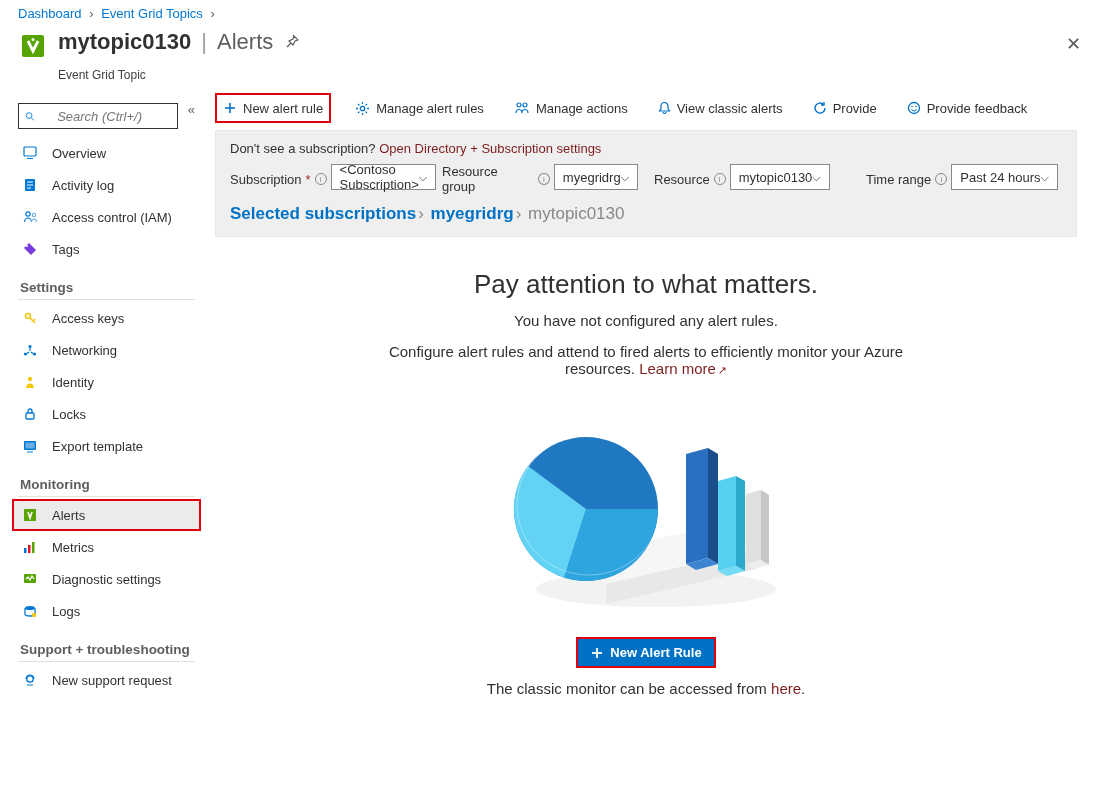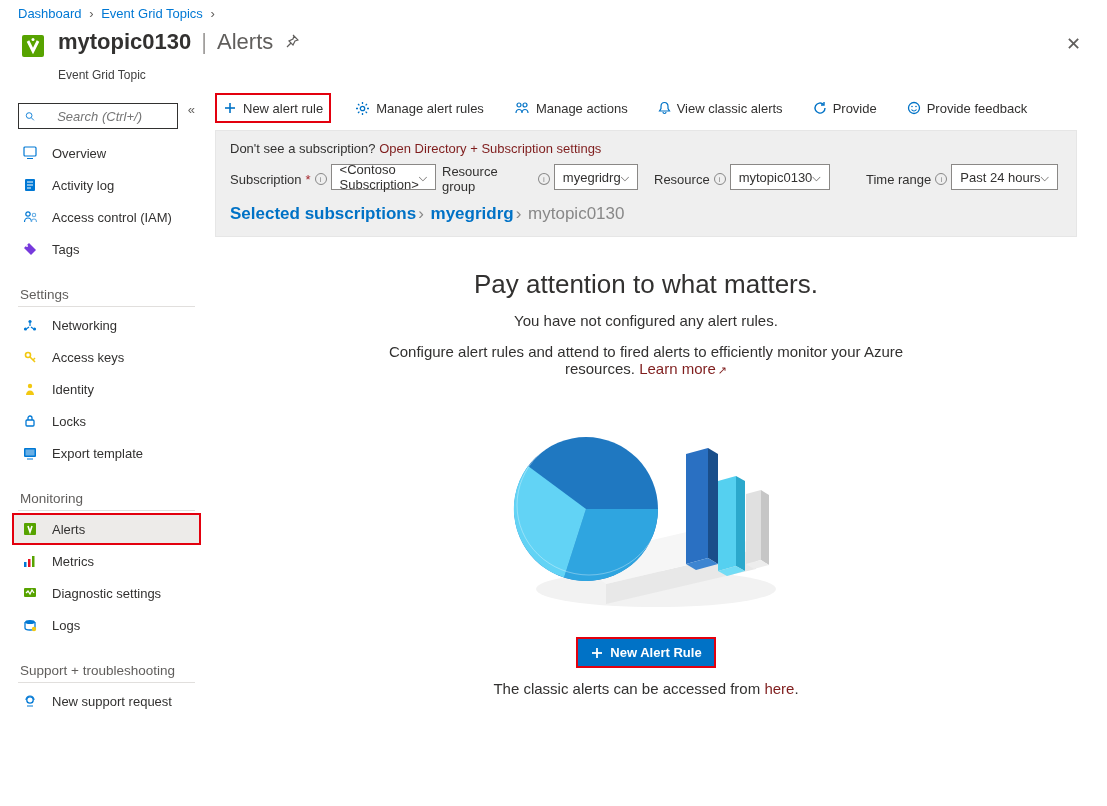"Settings" .nav-group { font-weight: 400 -> 700; margin: 22px 0 2px 2px -> 15px 0 2px 2px }
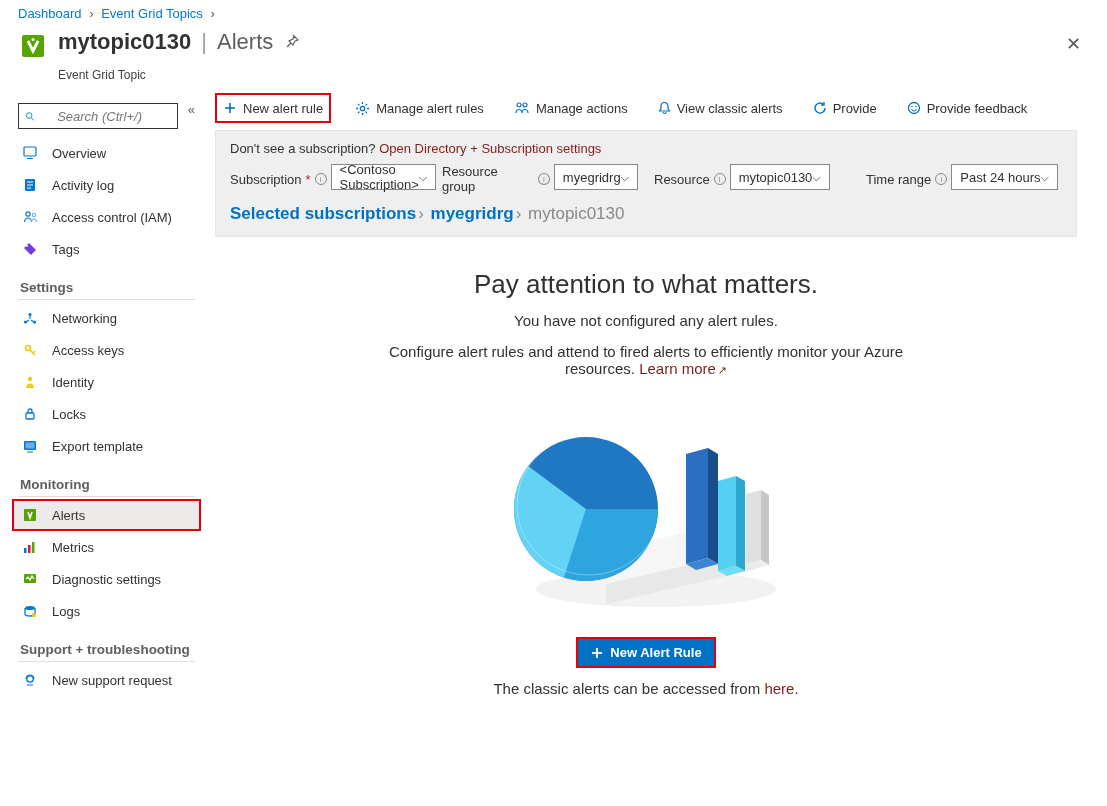"Networking" div.nav-item { order: before "Access keys" -> after "Access keys" }
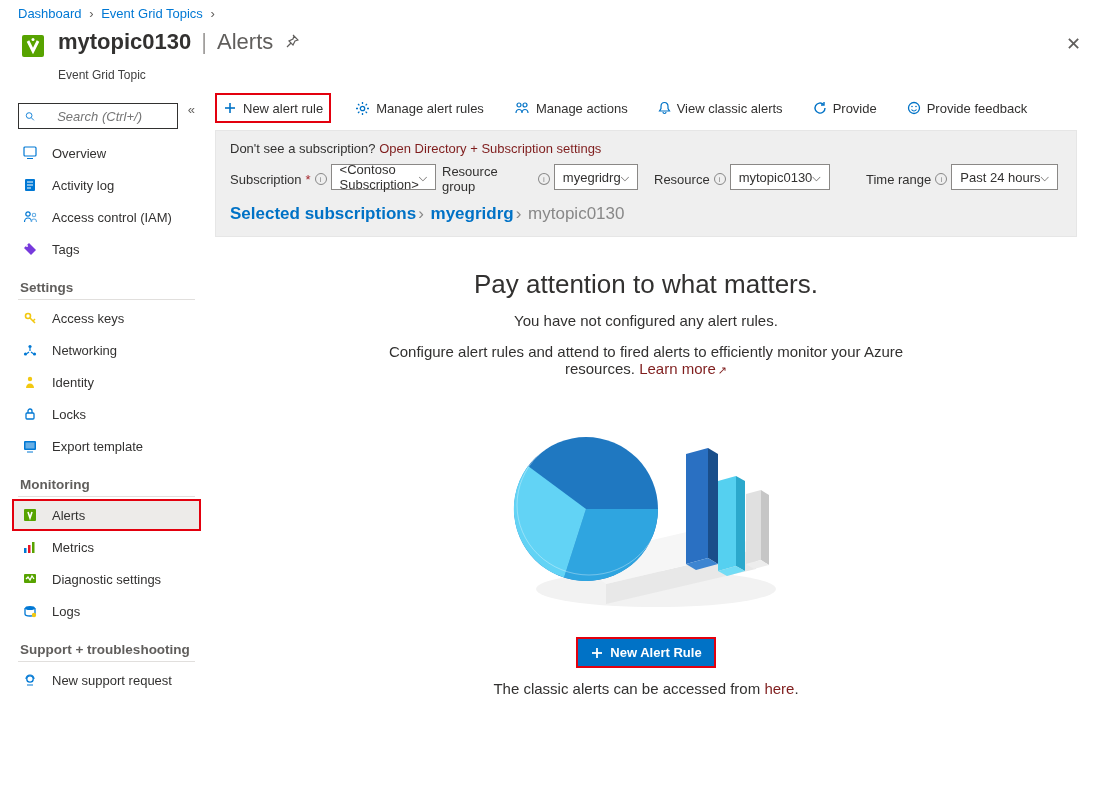"The classic alerts can be" span { text: alerts -> monitor }
